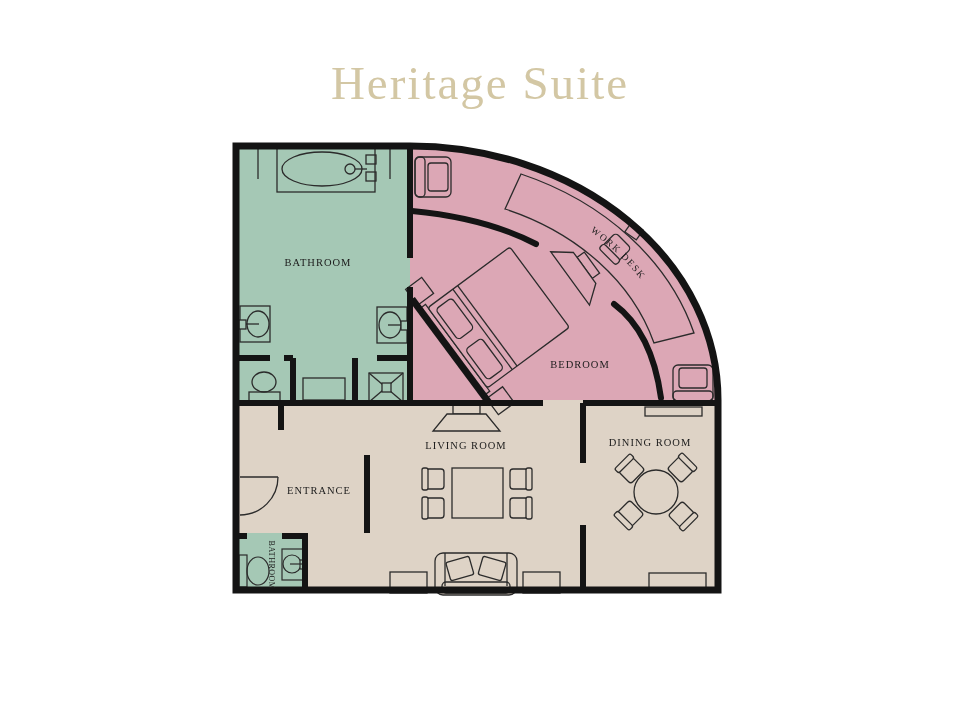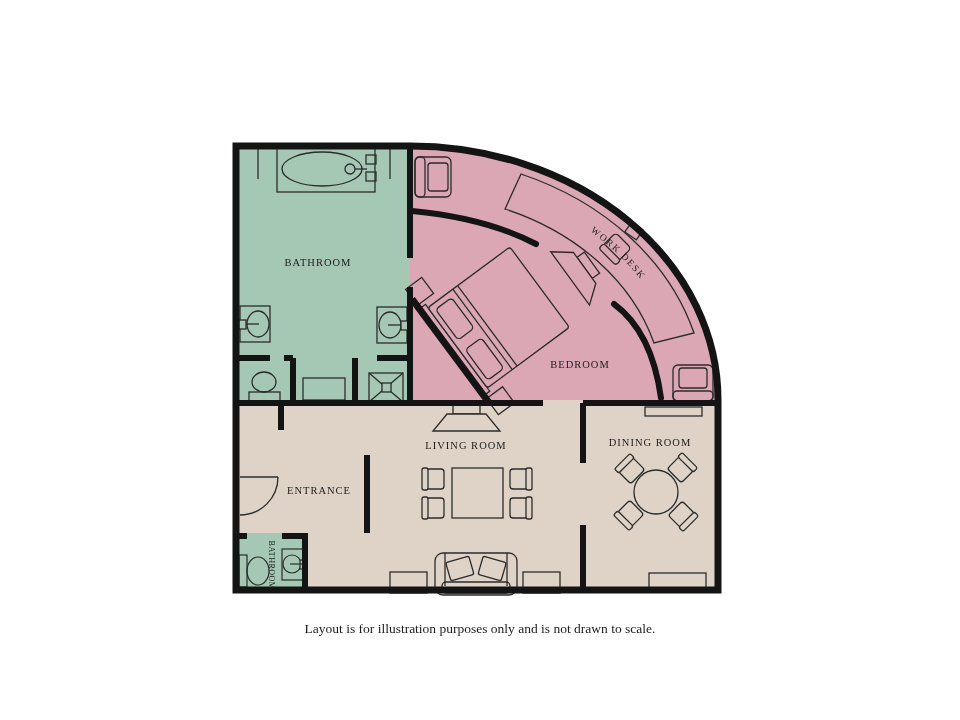"Heritage Suite" div.title { html: none -> <div>Heritage Suite</div> }
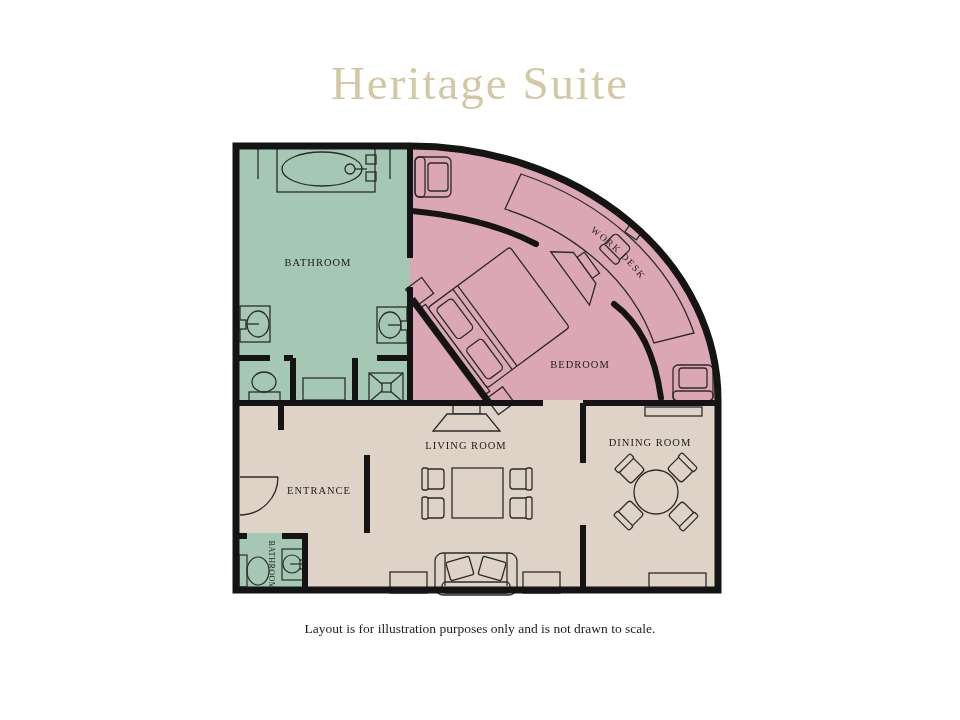"Layout is for illustration purposes" div.caption { html: <div>Layout is for illustration purposes only and is not drawn to scale.</div> -> none }
